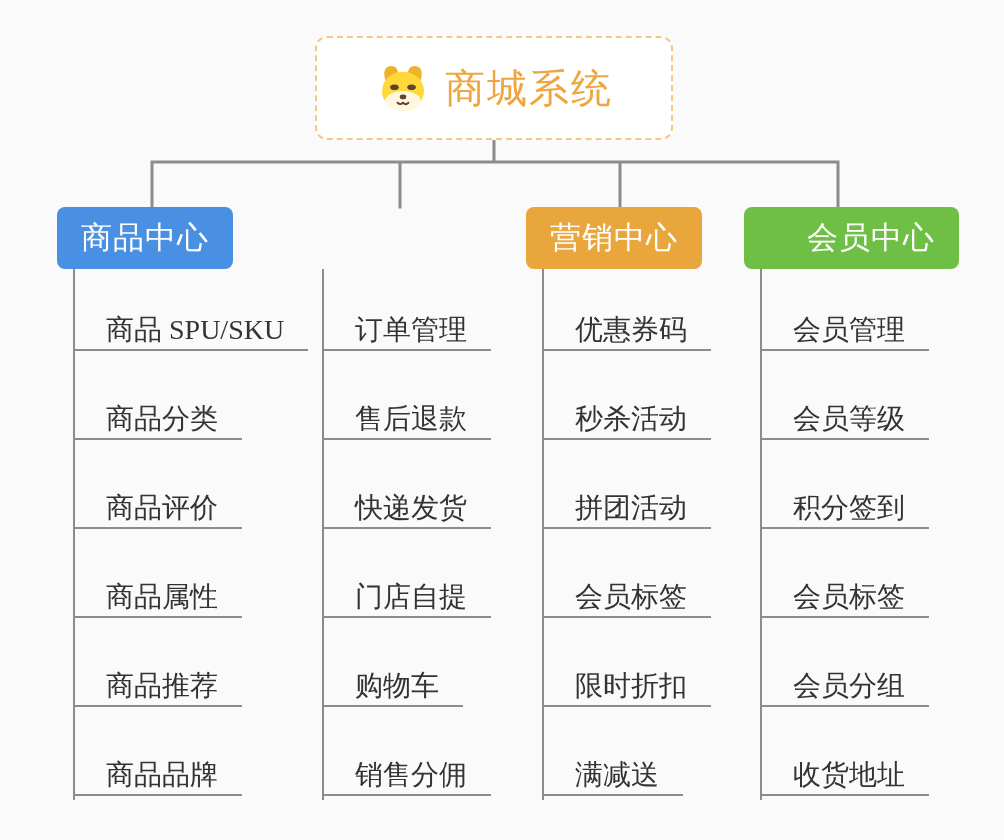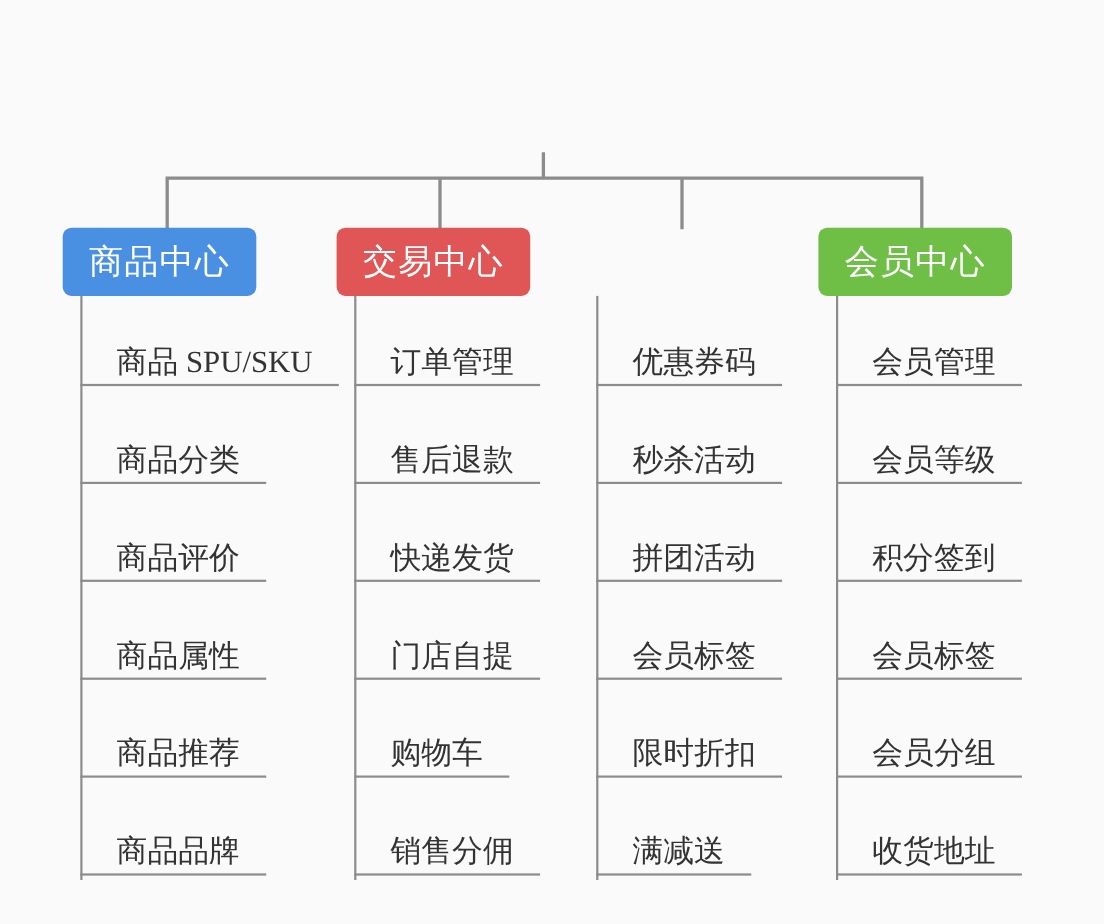"商城系统" div.root-node { html: none -> <div> <span> <svg> <path></path> <path></path> <ellipse></ellipse> <ellipse></ellipse> <ellipse></ellipse> <ellipse></ellipse> <ellipse></ellipse> <path></path> </svg> </span> <span>商城系统</span> </div> }
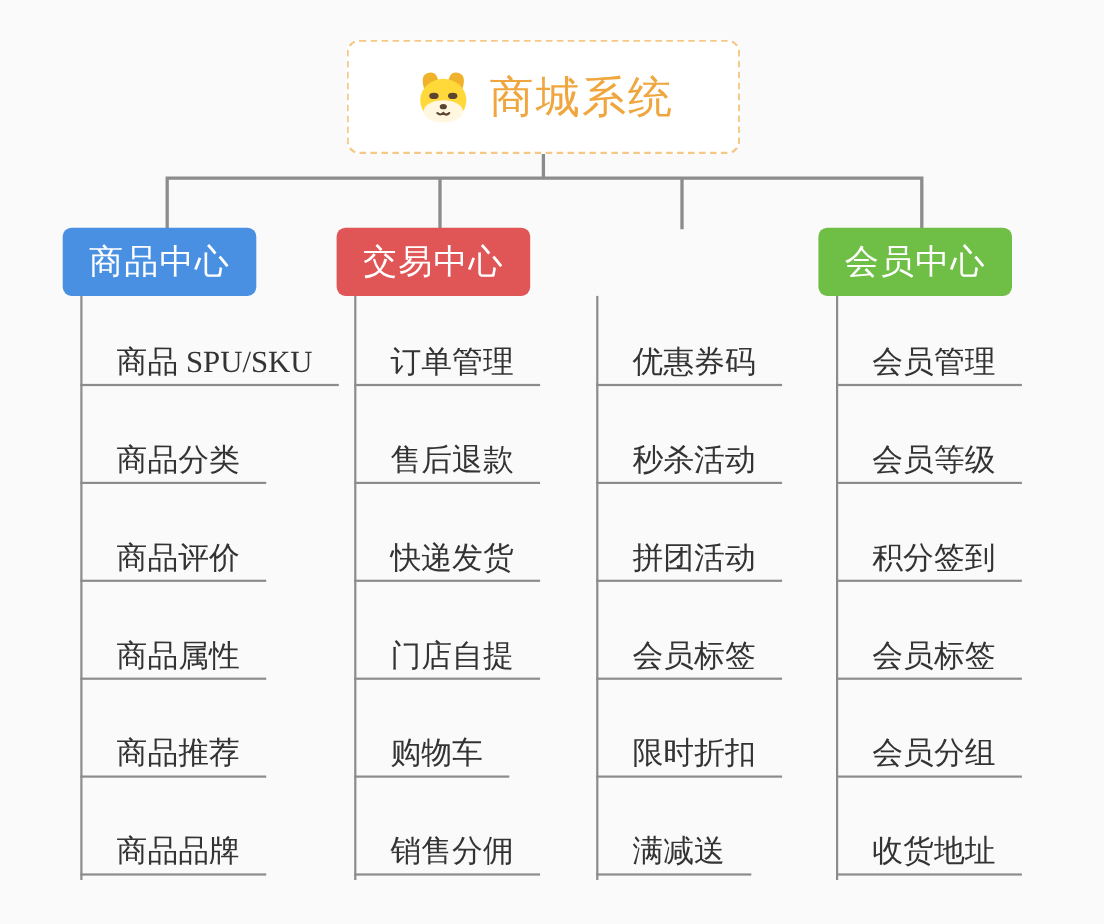"交易中心" div.branch { html: <div>交易中心</div> -> none }
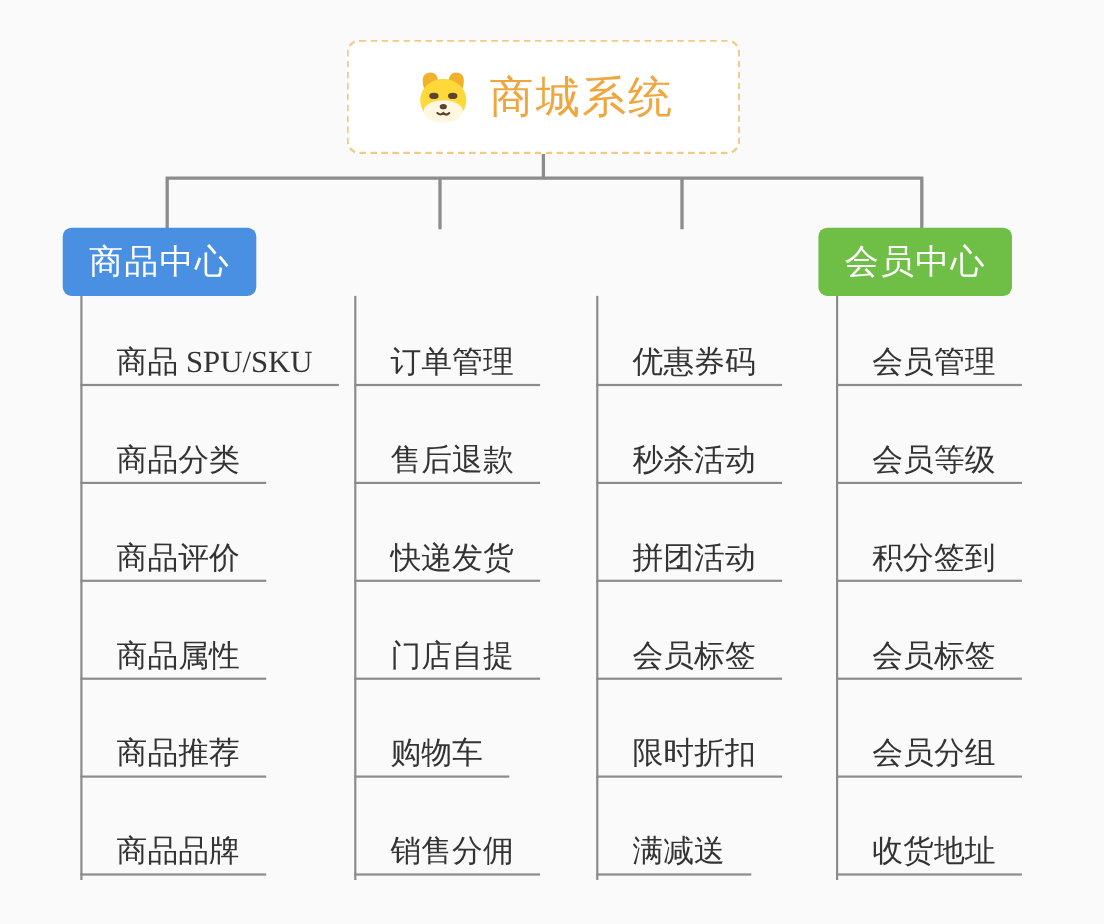"营销中心" div.branch { html: none -> <div>营销中心</div> }
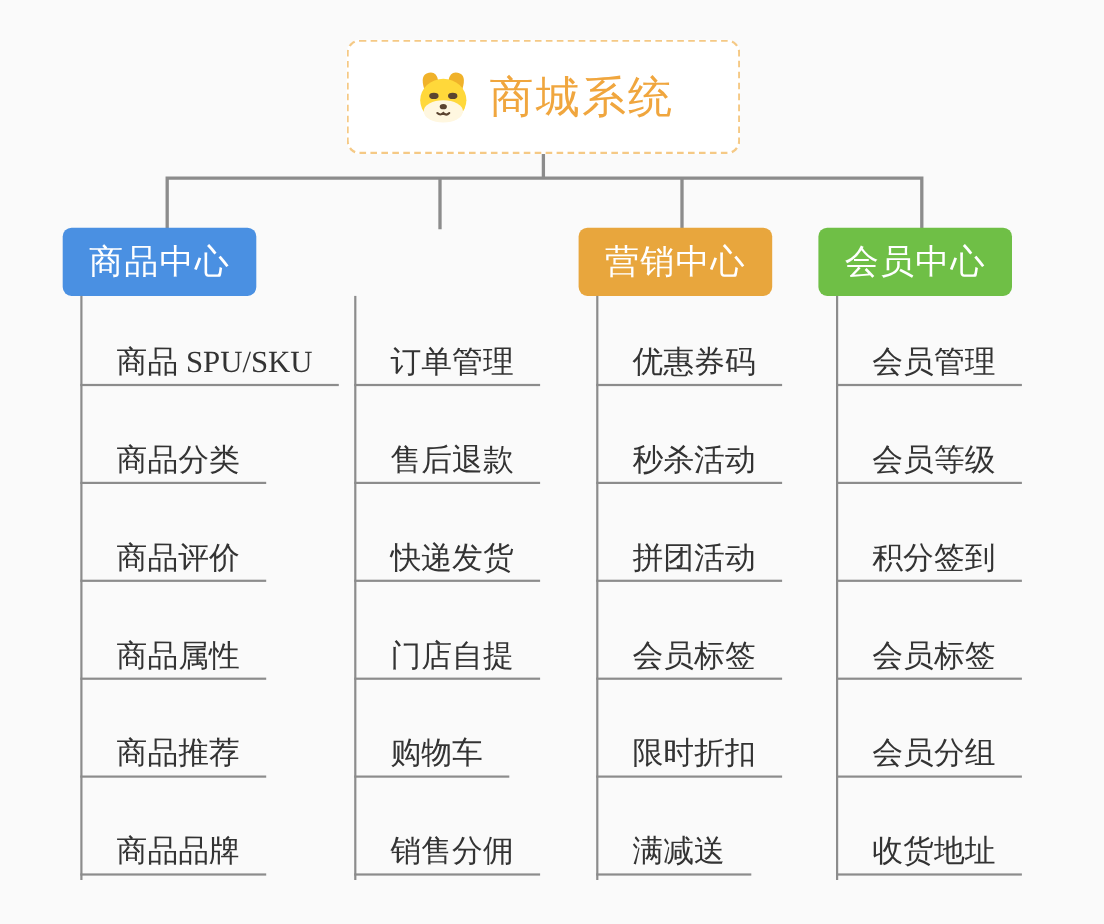"会员中心" div.branch { padding-left: none -> 39px }
